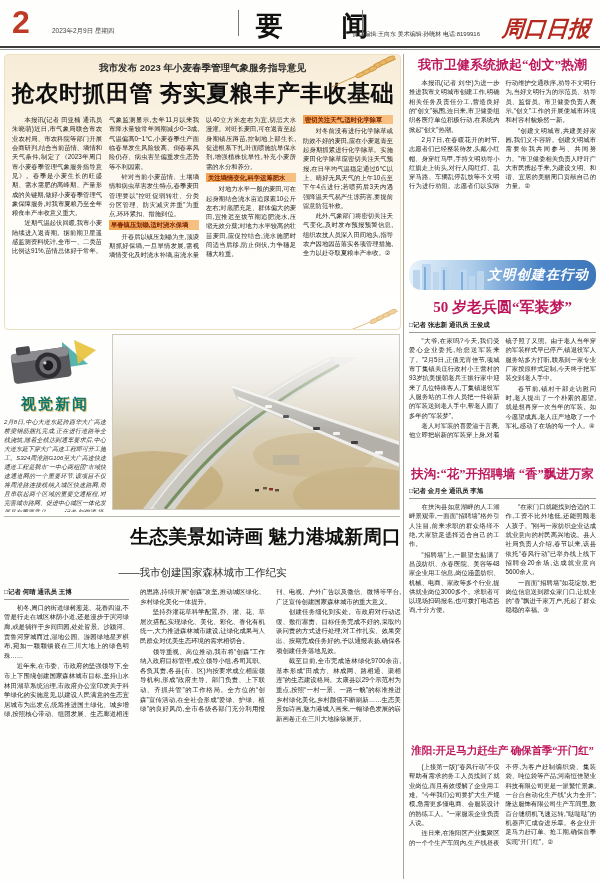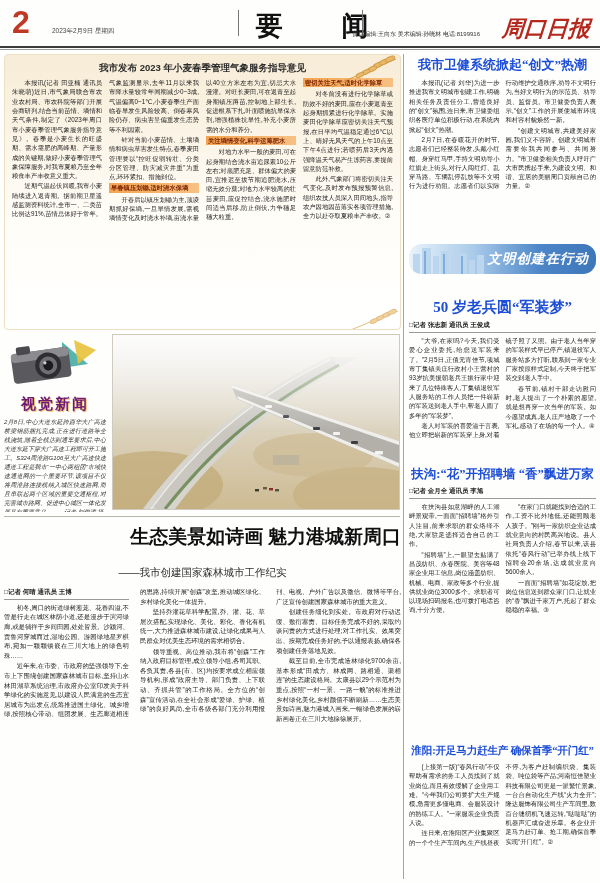"我市卫健系统掀起“创文”热潮" .headline-r { color: #1d4ed8 -> #be185d }
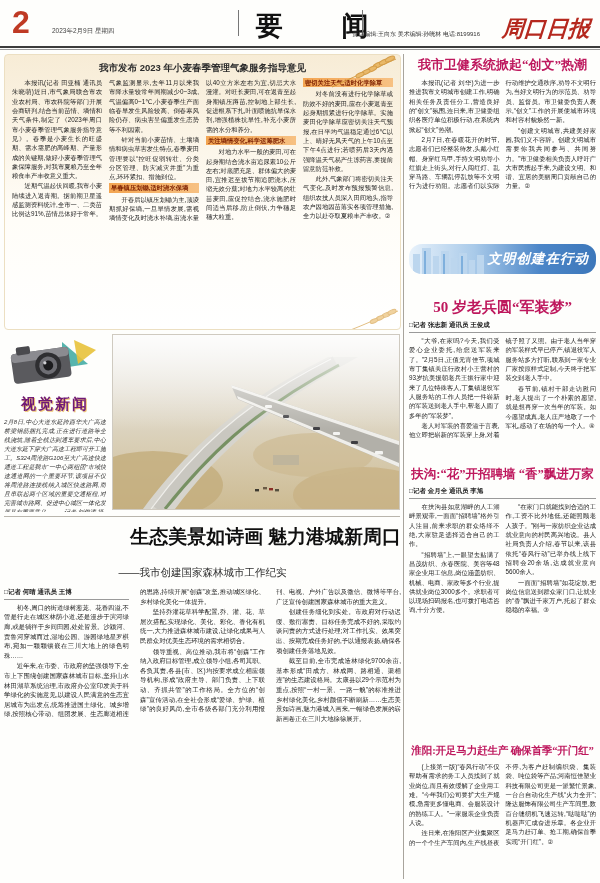"抢农时抓田管 夯实夏粮丰产丰收基础" div.headline-xl { html: none -> <div>抢农时抓田管 夯实夏粮丰产丰收基础</div> }
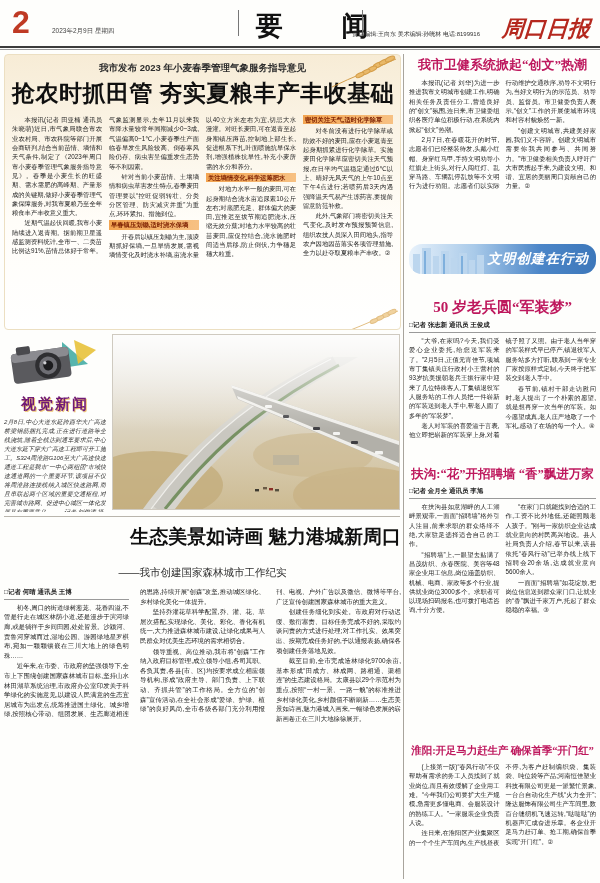"文明创建在行动" #civ-banner { top: 244px -> 260px }
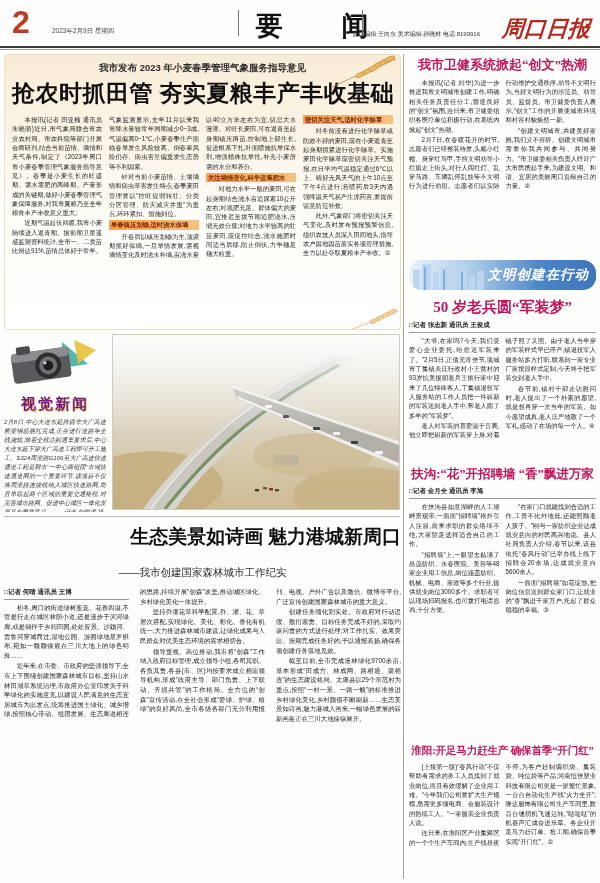"视觉新闻" .vn-title { color: #701a75 -> #0f766e }
